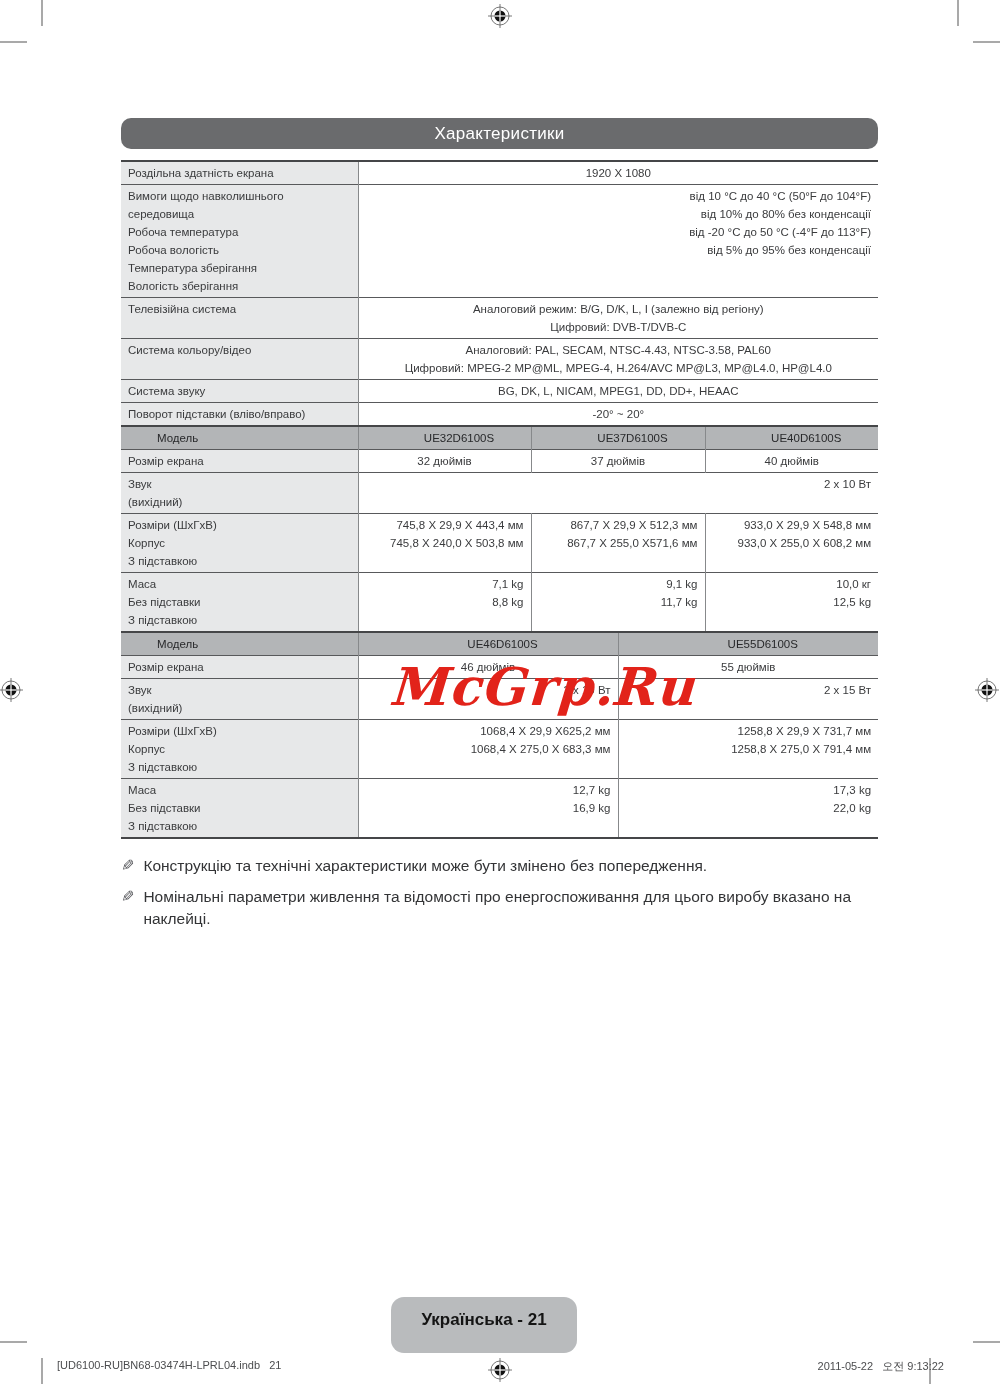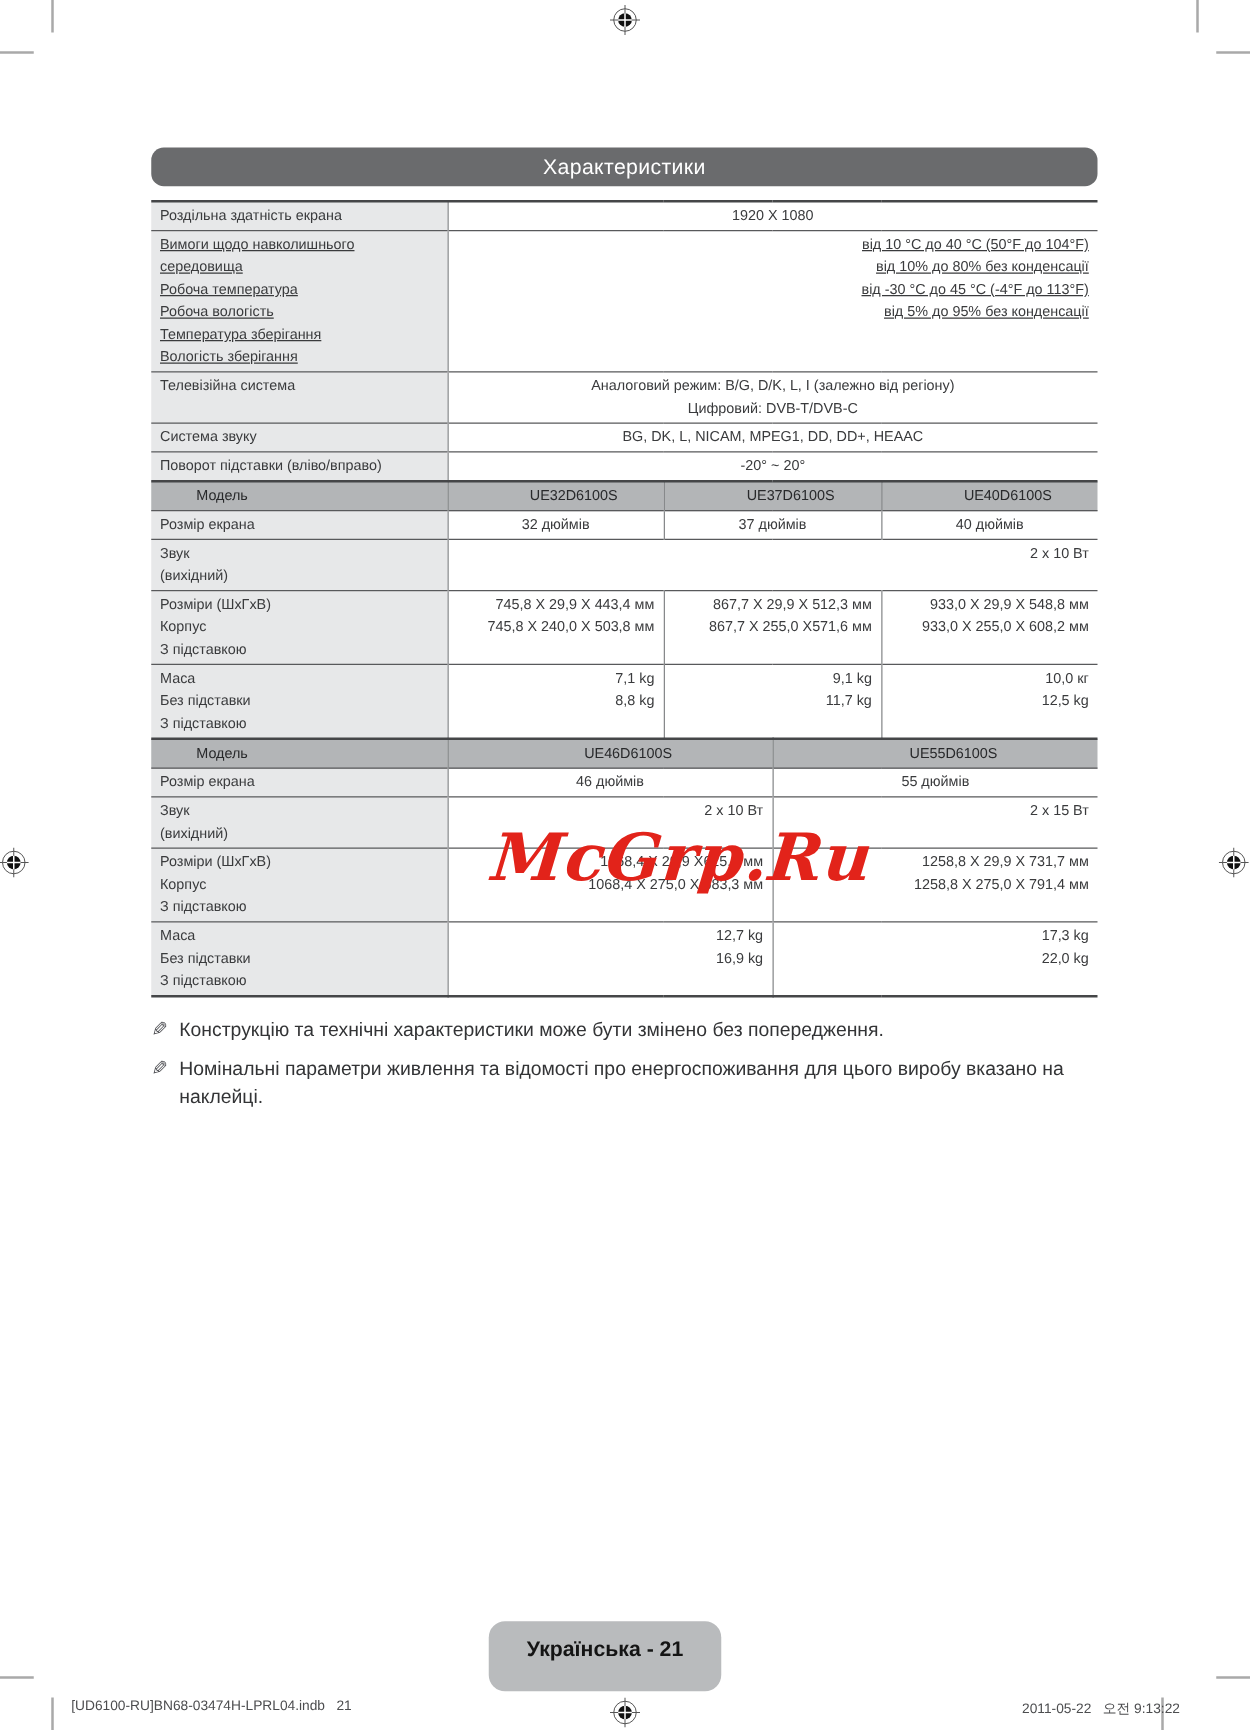"Вимоги щодо навколишнього середовища" tr.h94 { text-decoration: underline -> none }
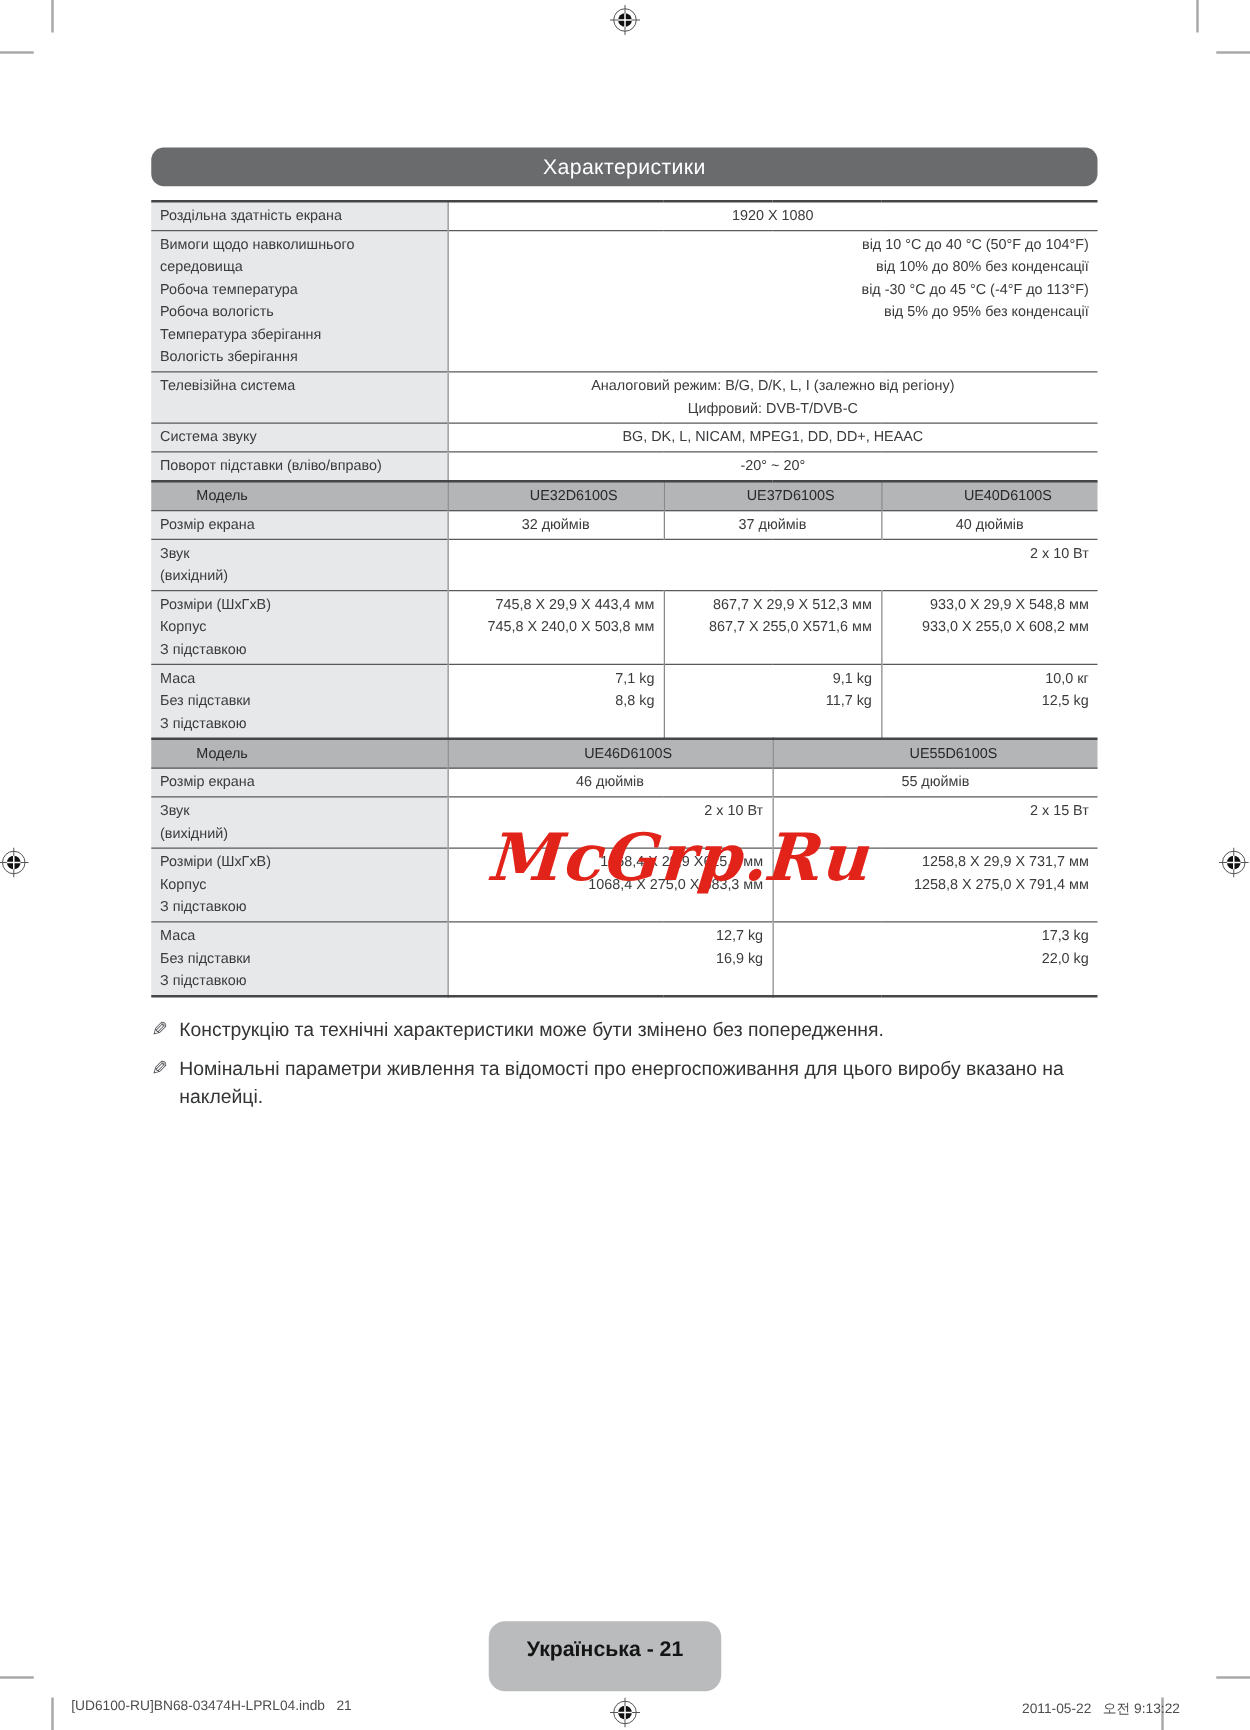"від -30 °C до 45" span.ln { text: -30 °C до 45 -> -20 °C до 50 }
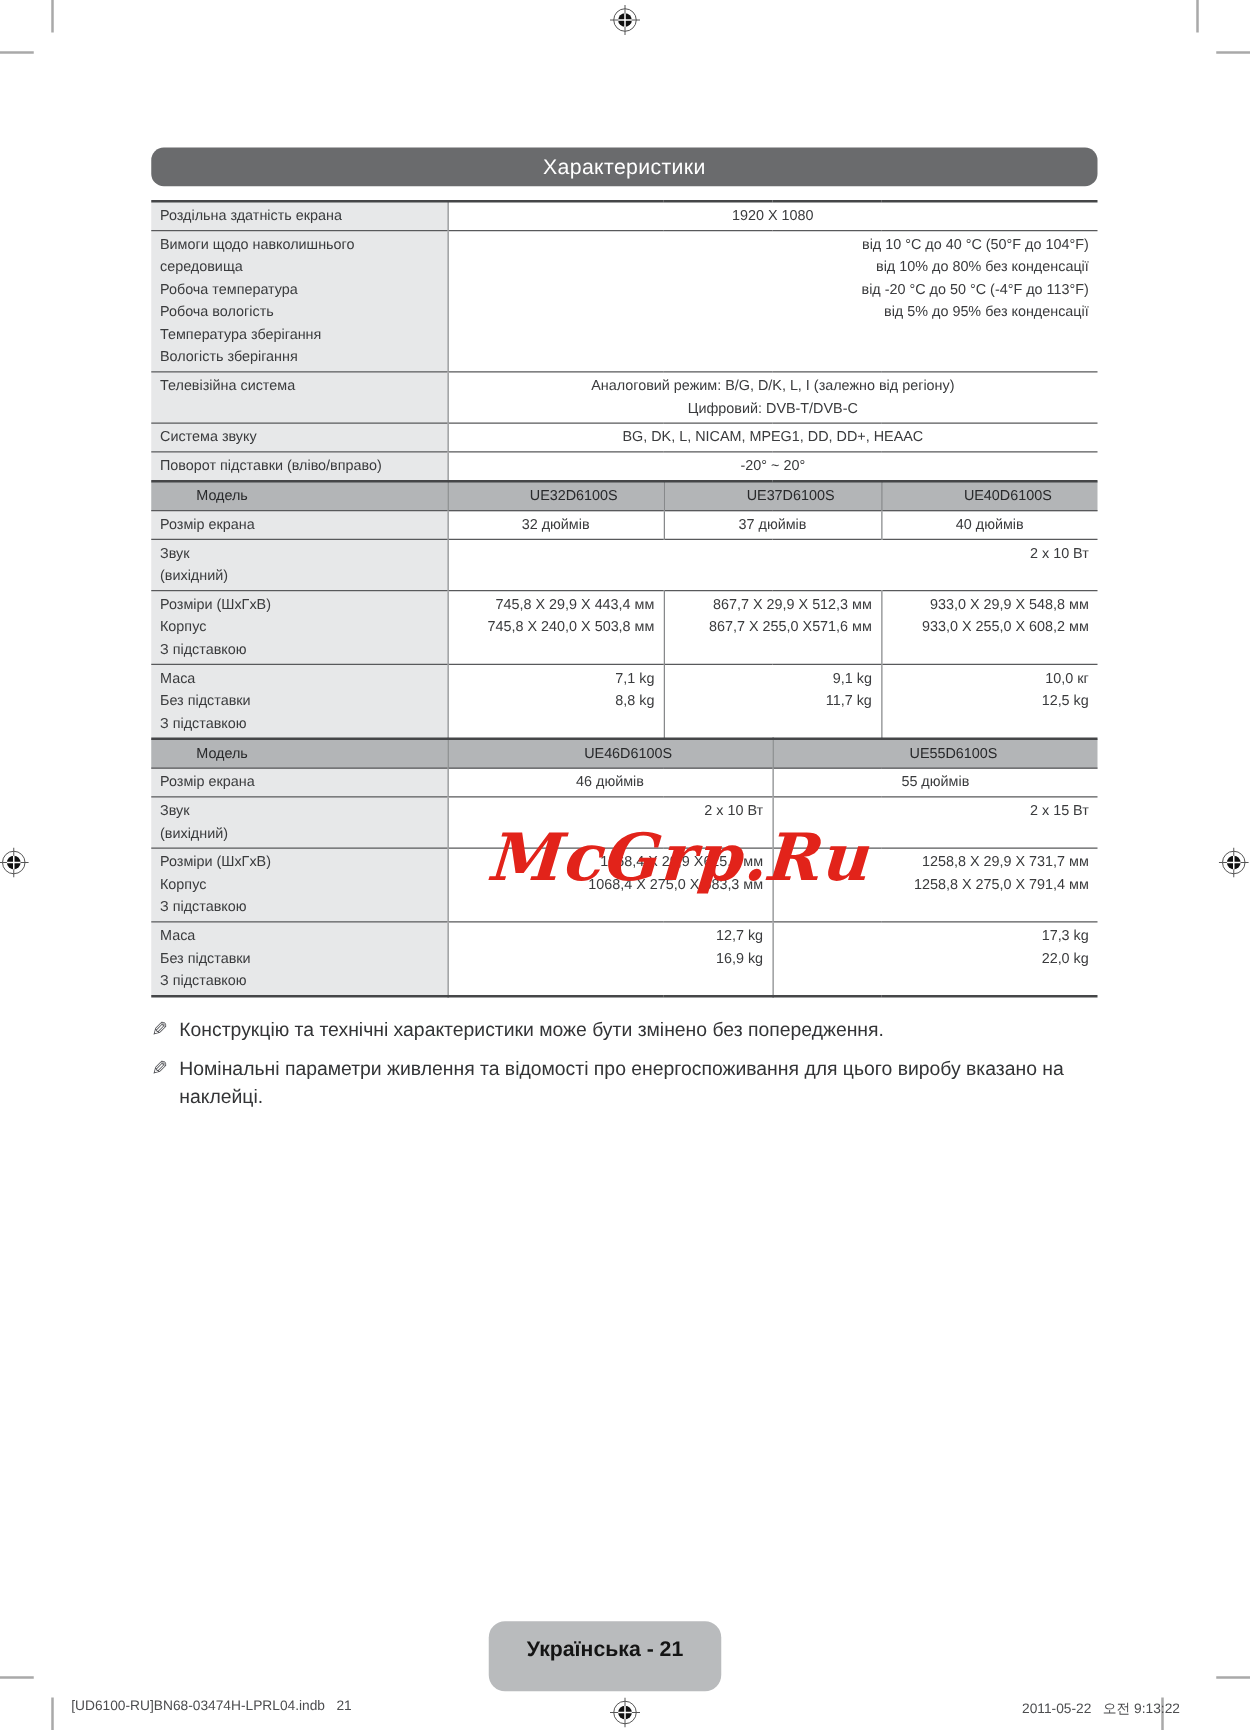"Система кольору/відео" tr.h31 { html: none -> <tr> <td>Система кольору/відео</td> <td> <span>Аналоговий: PAL, SECAM, NTSC-4.43, NTSC-3.58, PAL60</span> <span>Цифровий: MPEG-2 MP@ML, MPEG-4, H.264/AVC MP@L3, MP@L4.0, HP@L4.0</span> </td> </tr> }
